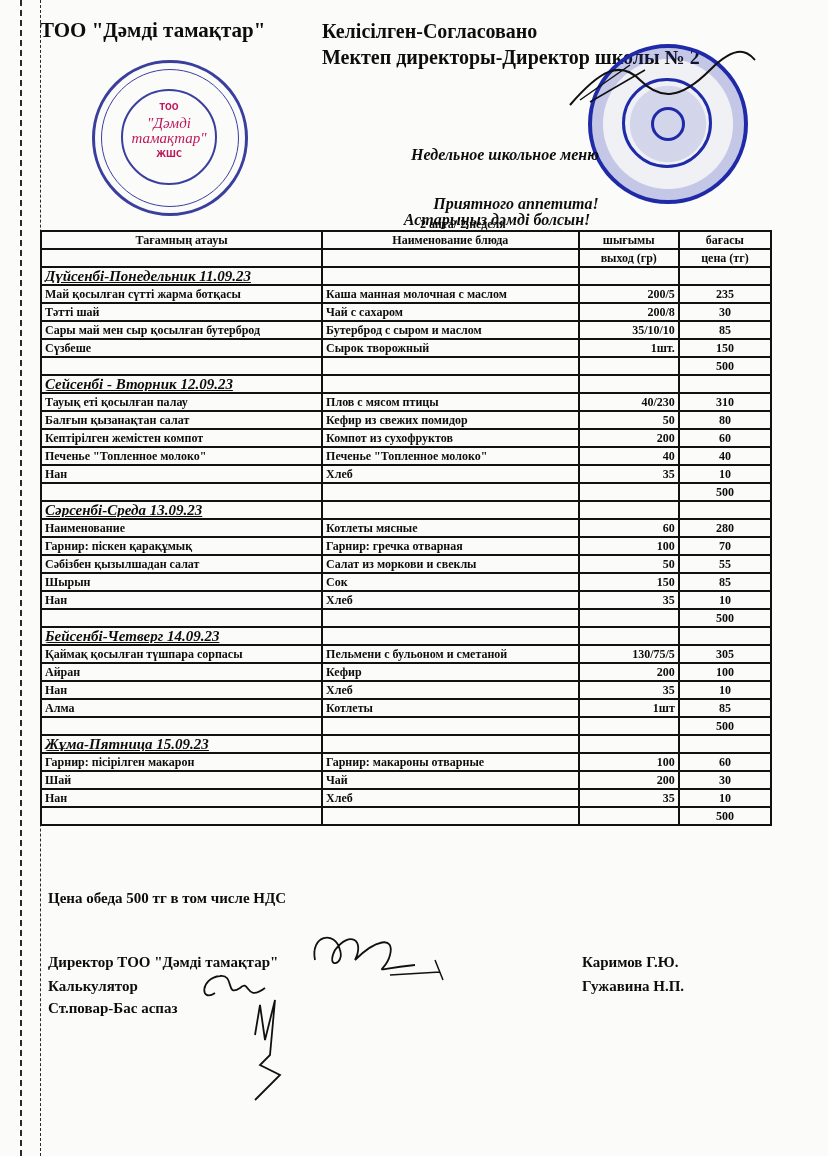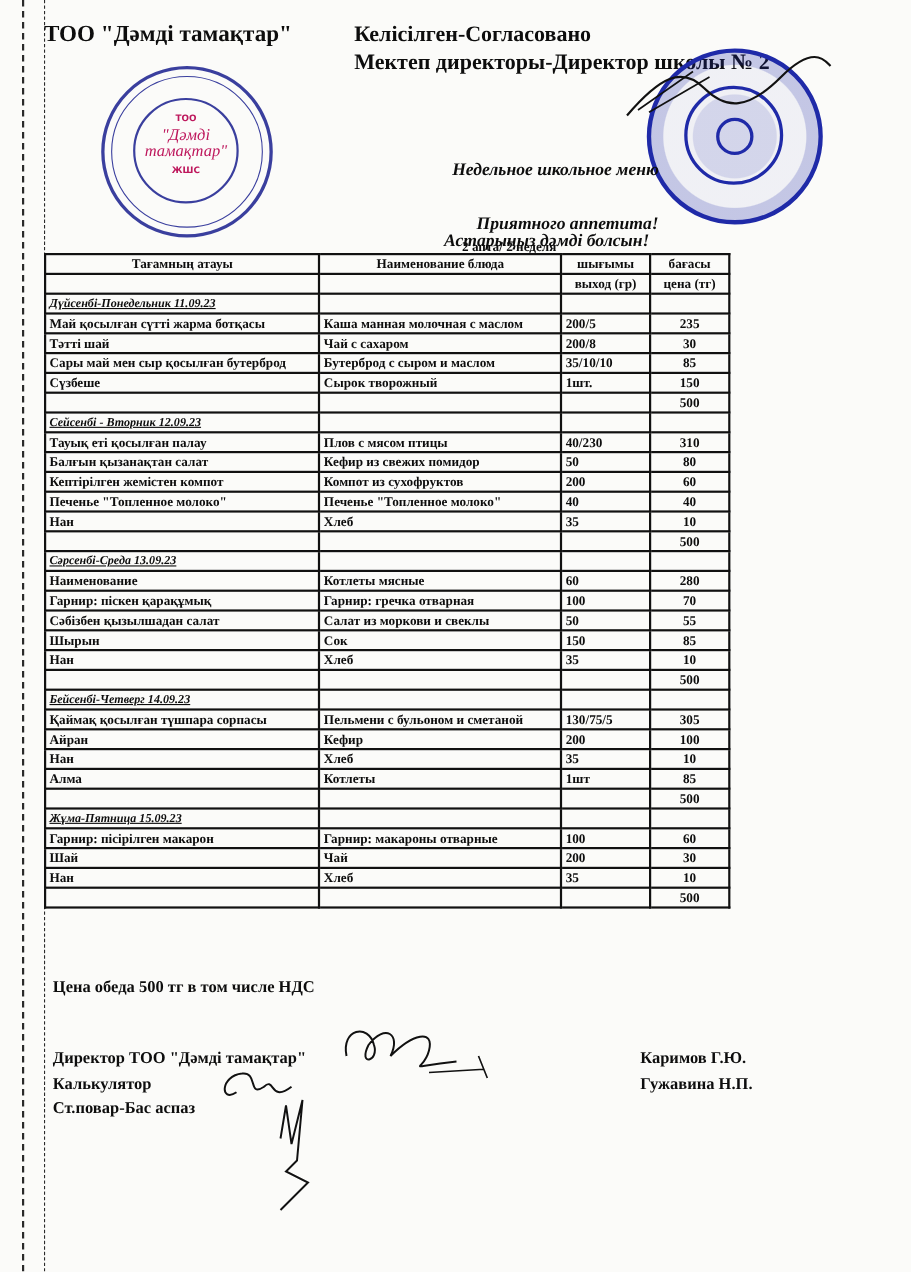"Тағамның атауы" table.menu { width: 624px -> 732px }
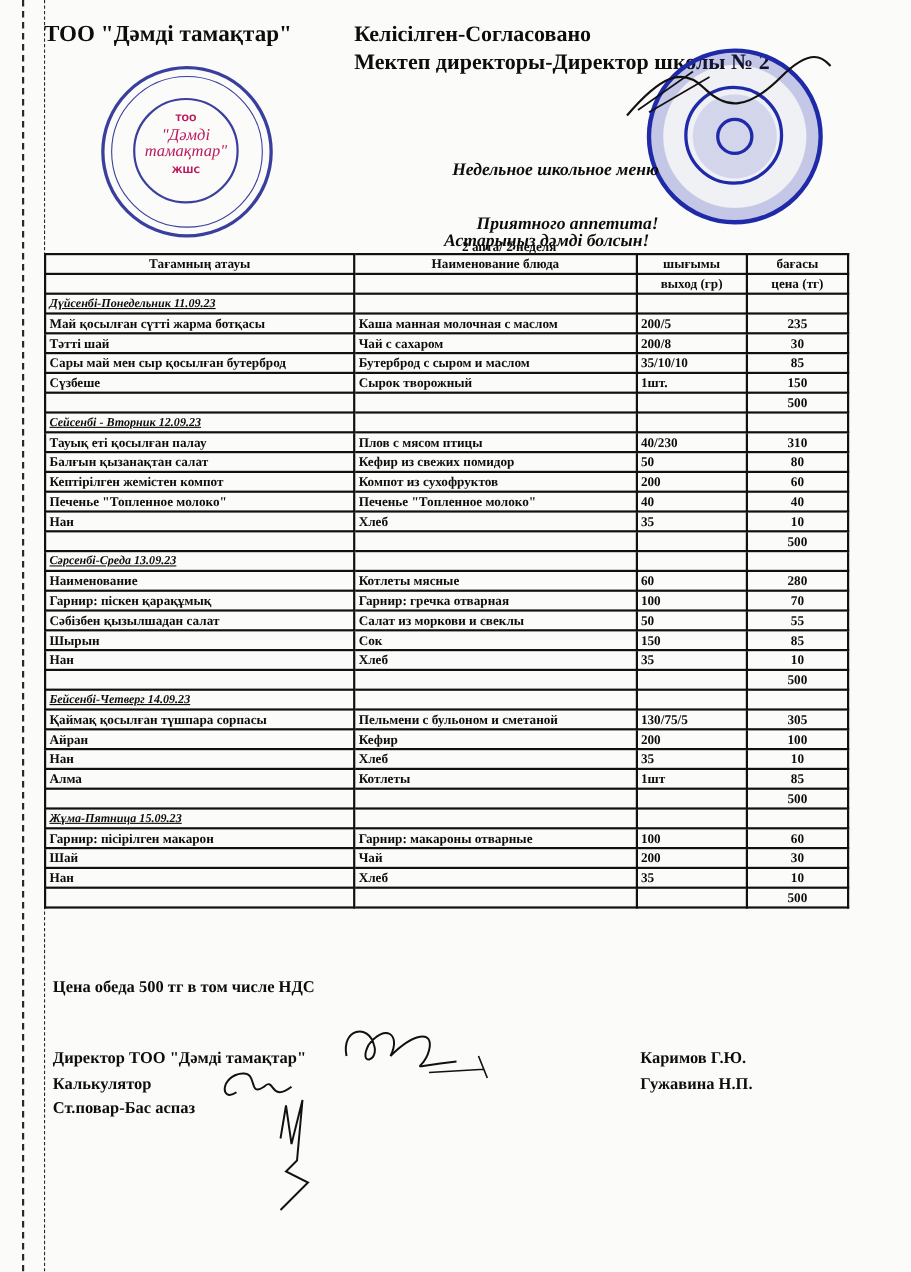"Дүйсенбі-Понедельник 11.09.23" .day { font-size: 11px -> 15px }
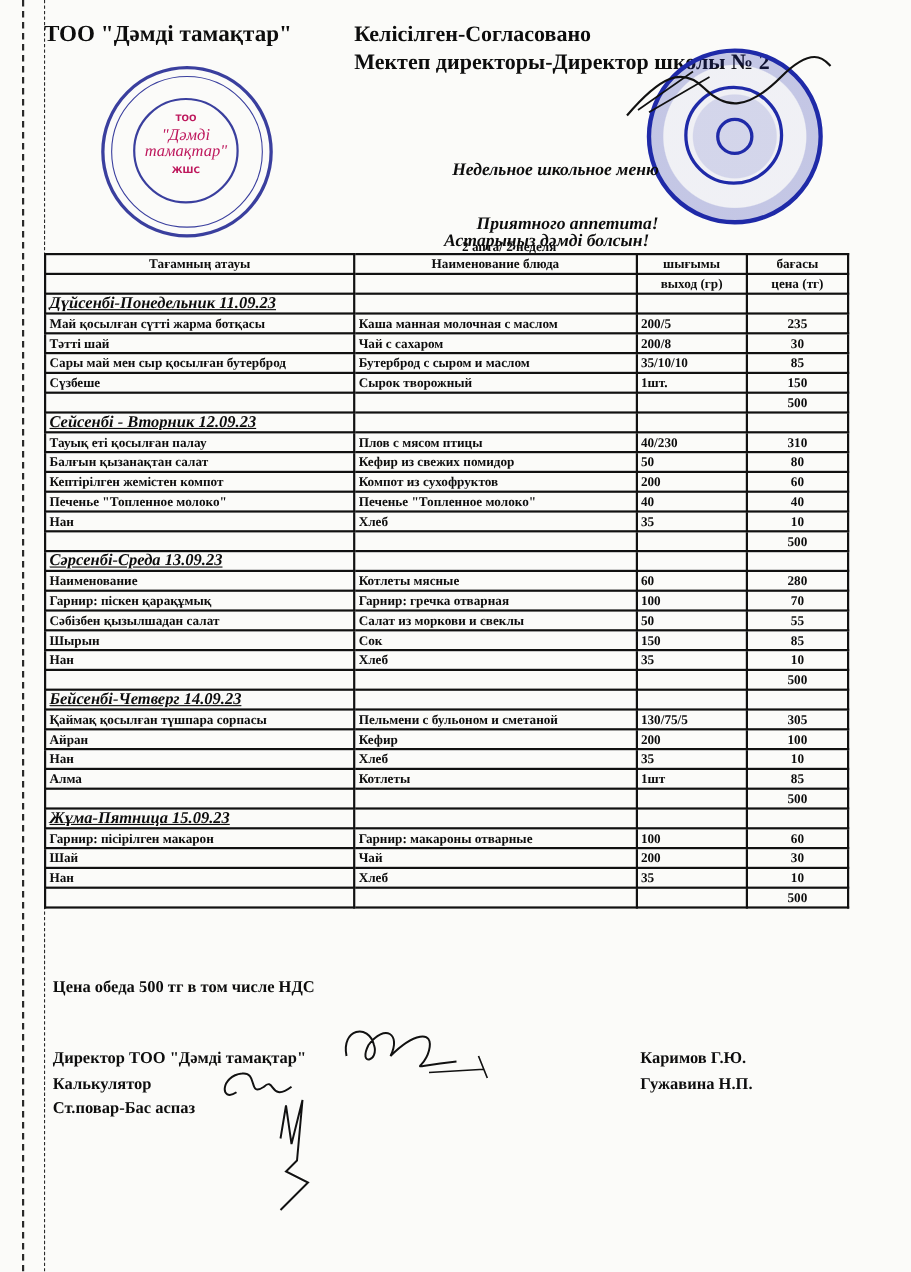"200/5" .c-out { text-align: left -> right }
